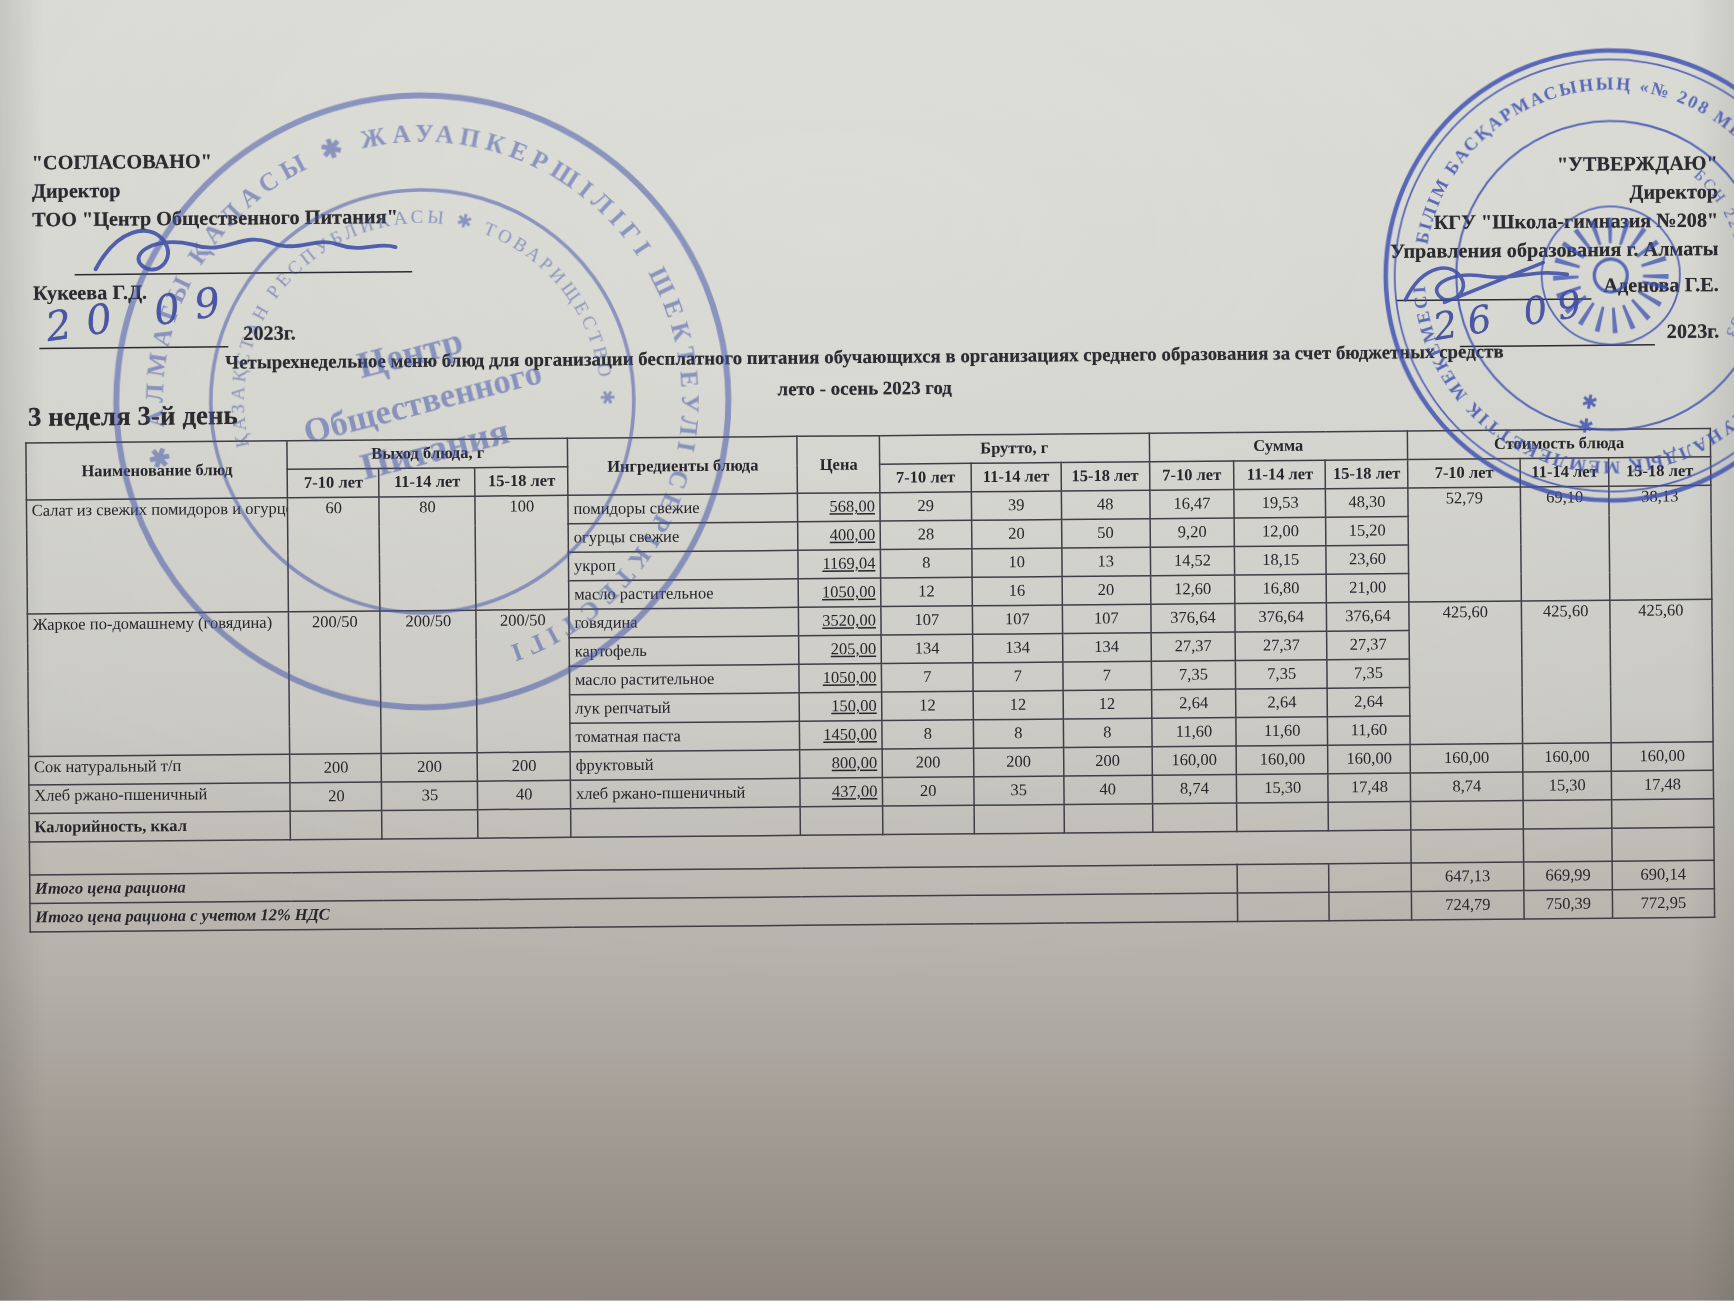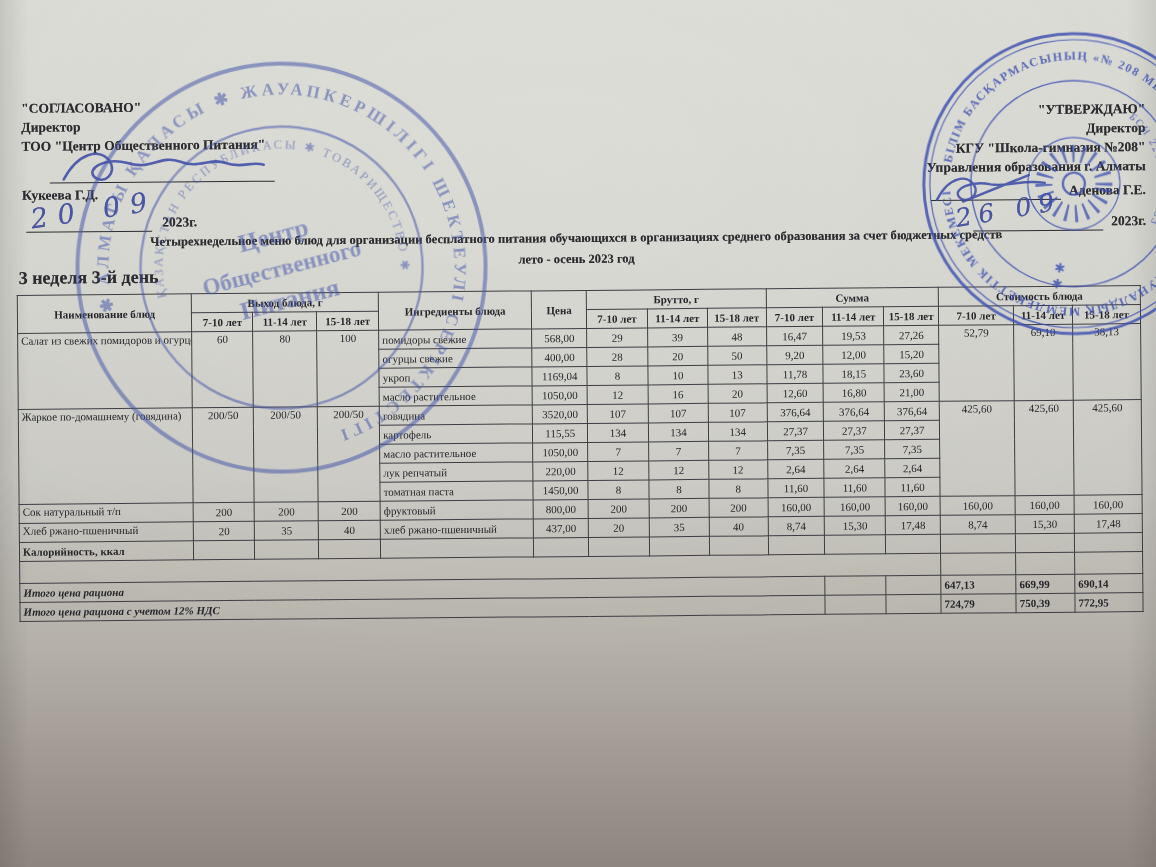"568,00" td.price { text-align: center -> right; text-decoration: none -> underline }
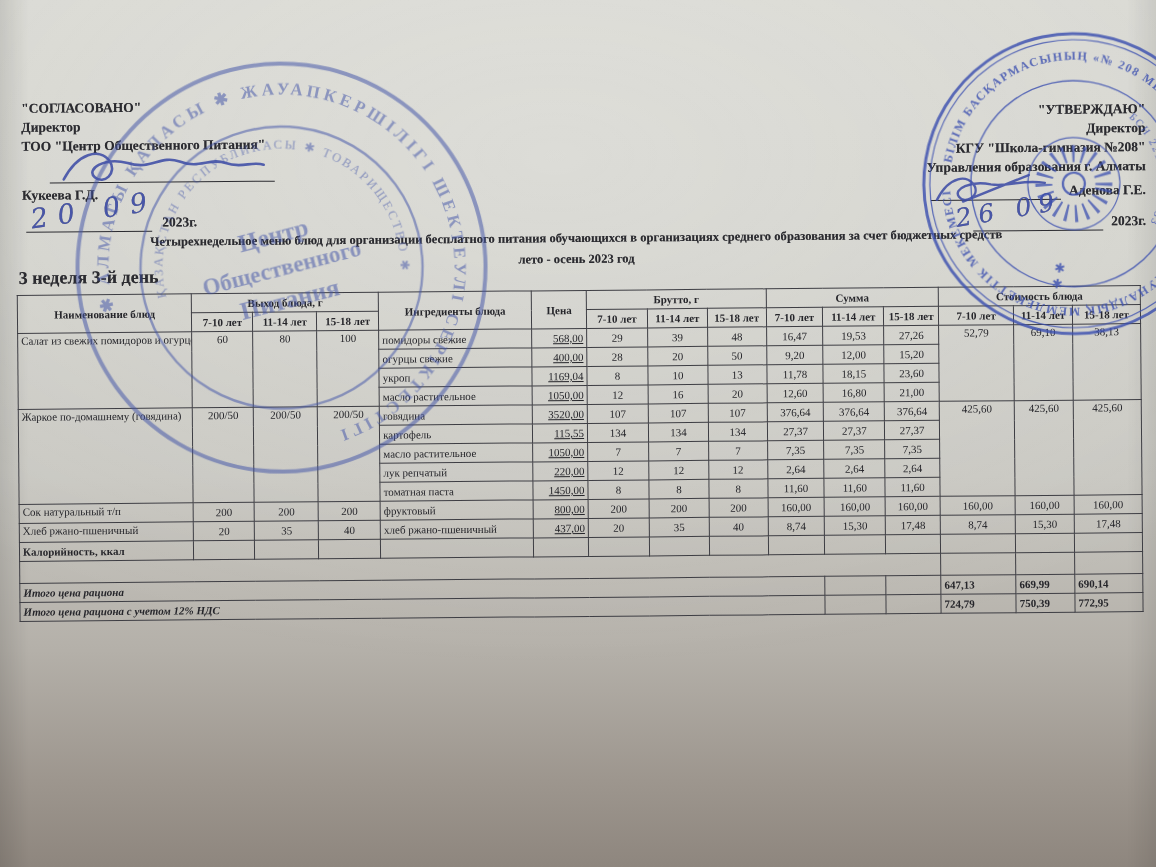"27,26" td.num { text: 27,26 -> 48,30 }
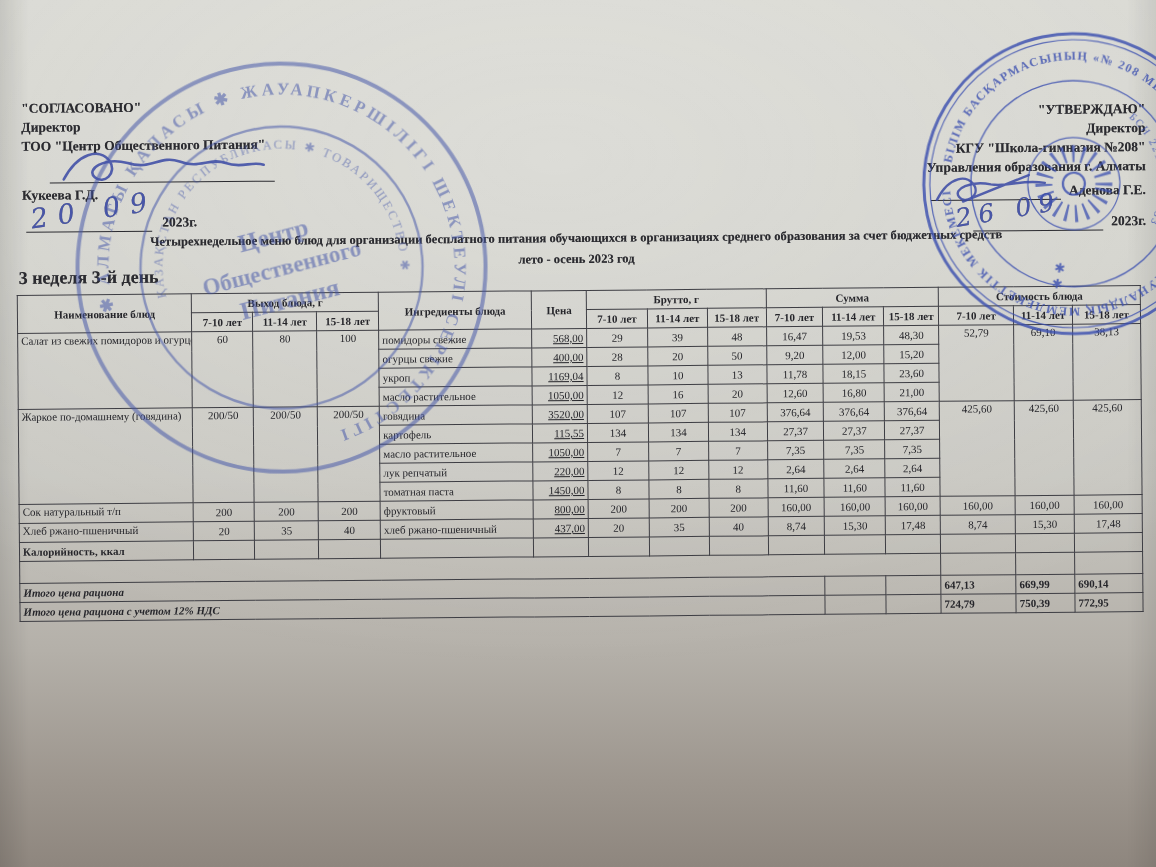"11,78" td.num { text: 11,78 -> 14,52 }
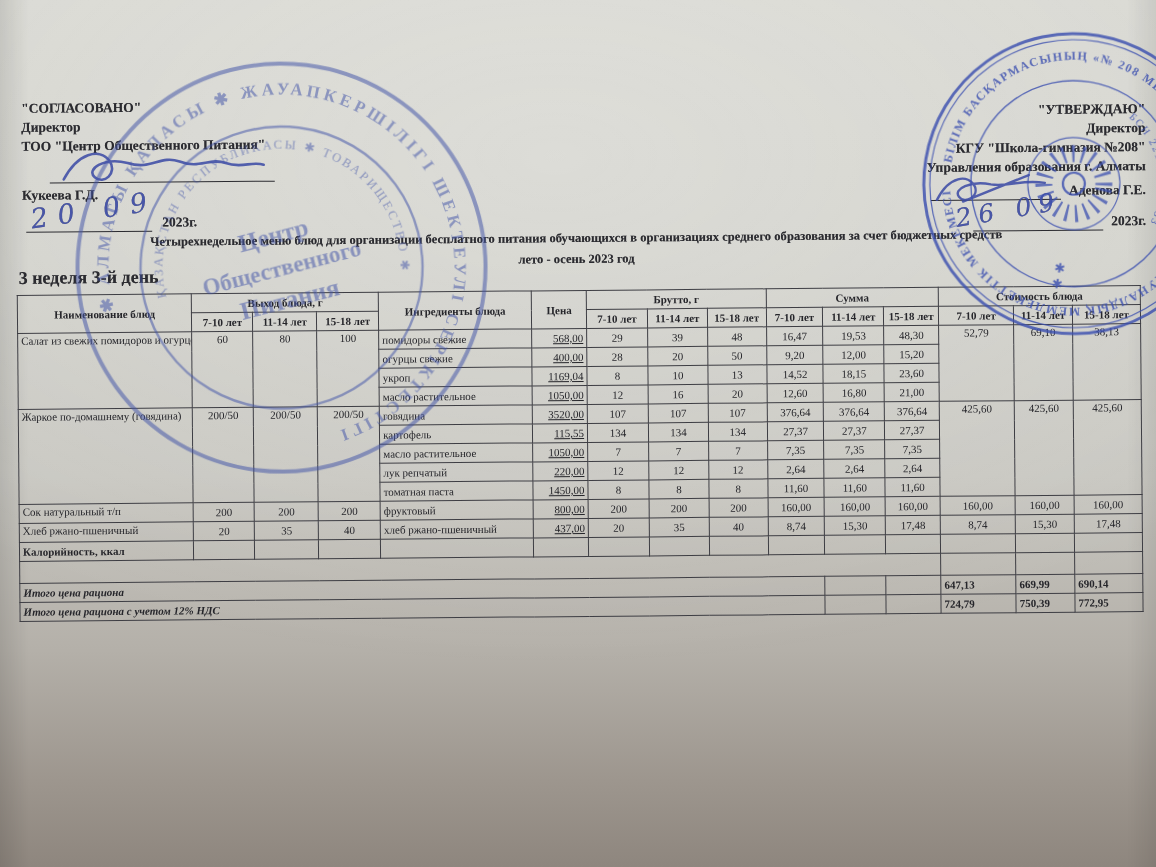"115,55" td.price { text: 115,55 -> 205,00 }
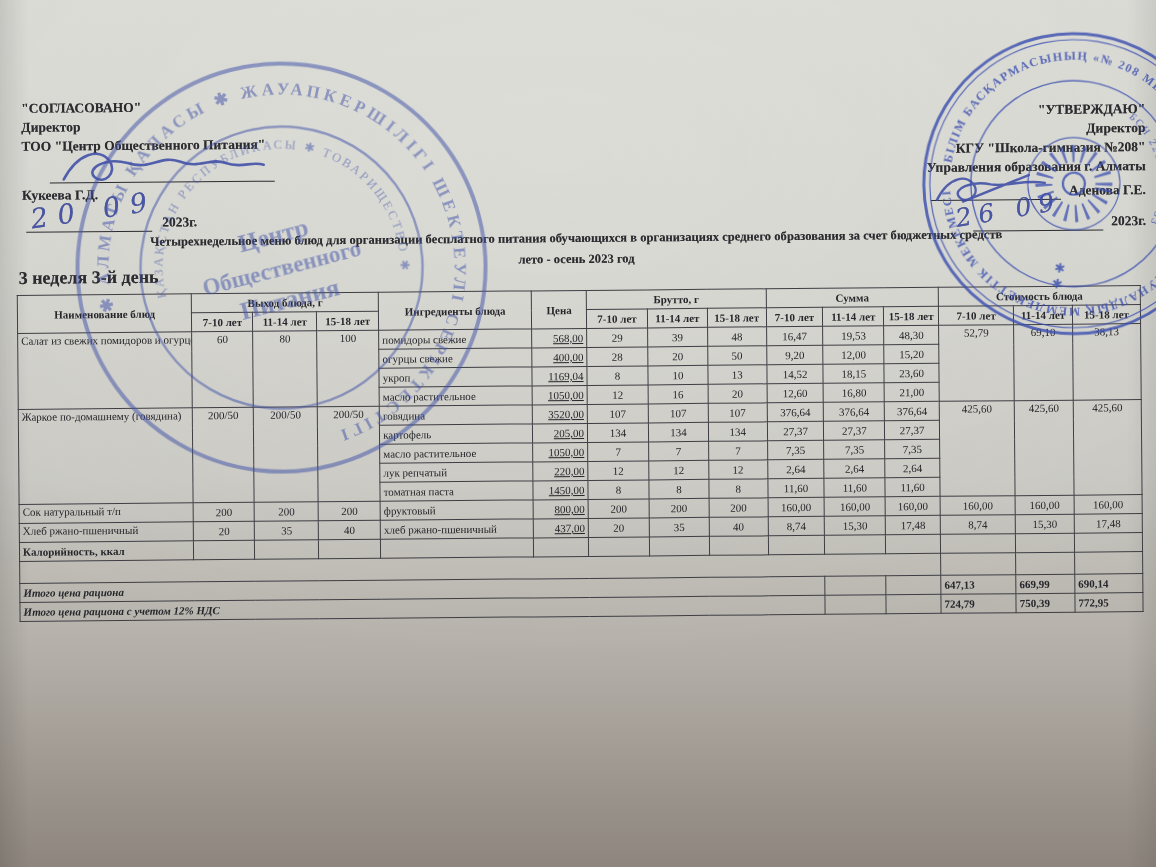"220,00" td.price { text: 220,00 -> 150,00 }
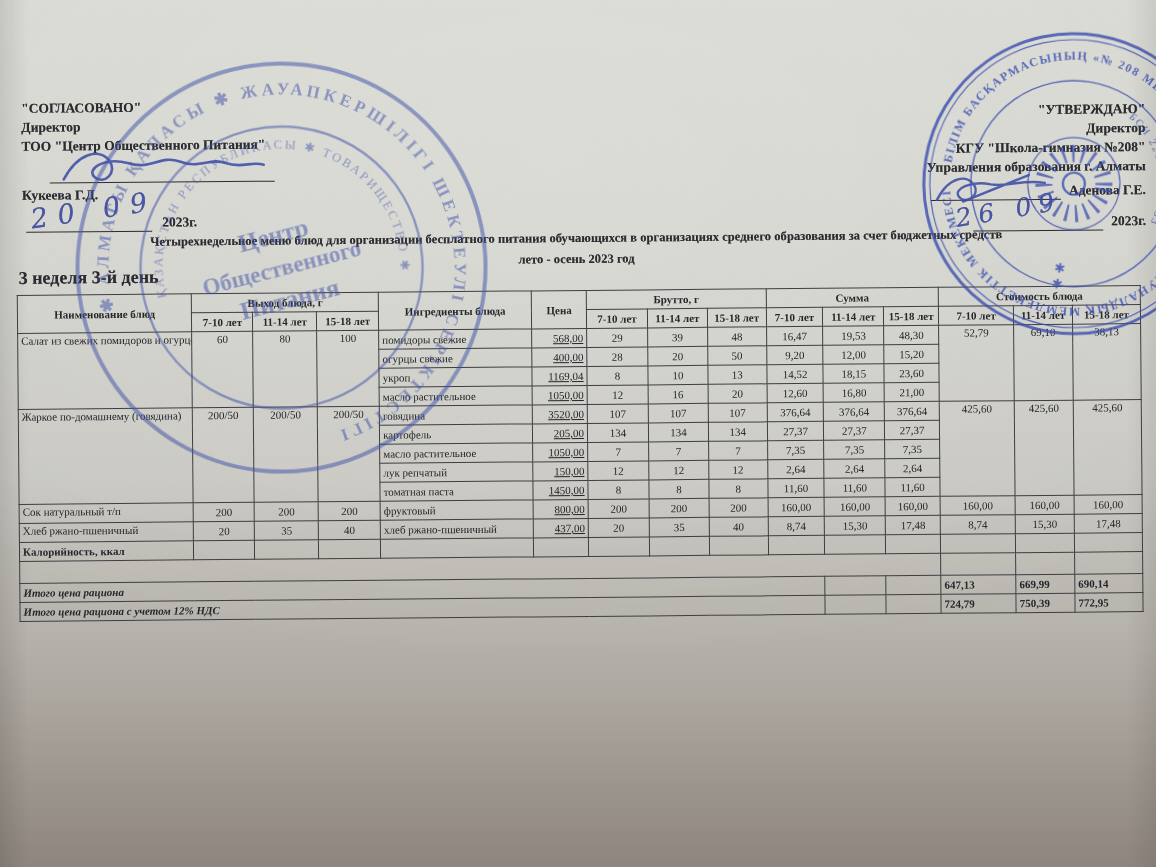"647,13" td.total-val { font-weight: bold -> normal; text-align: left -> center }
